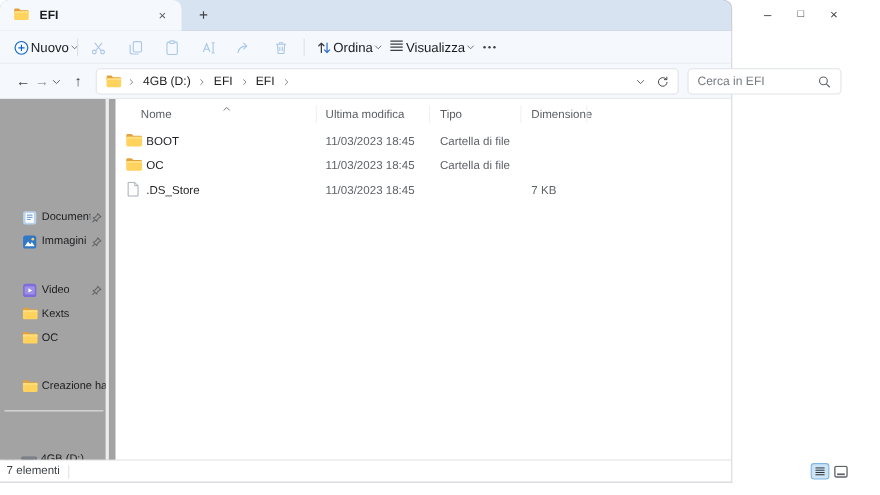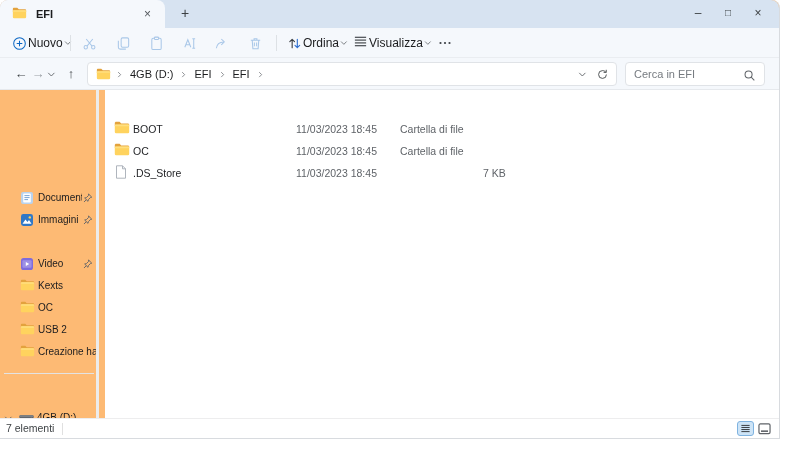"EFI" .window { background: #fdba74 -> #a3a3a3; width: 780px -> 666px }
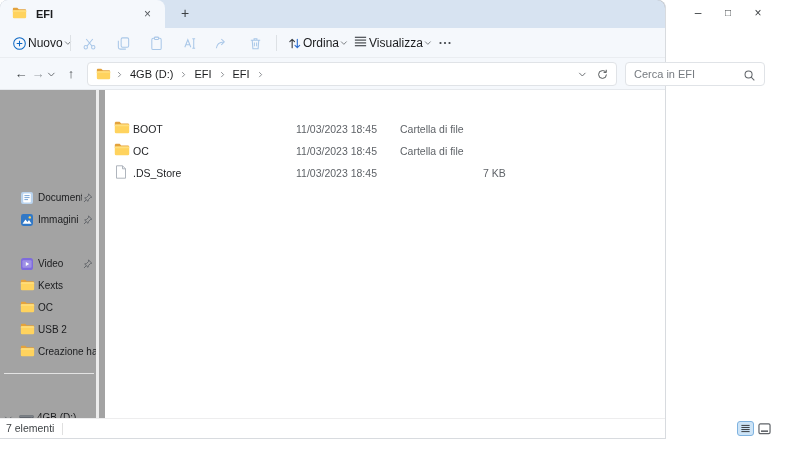"Nome" div.hdr { html: none -> <div> <span>Nome</span> <span><svg> <use></use> </svg></span> <span>Ultima modifica</span> <span>Tipo</span> <span>Dimensione</span> <span></span> <span></span> <span></span> <span></span> </div> }
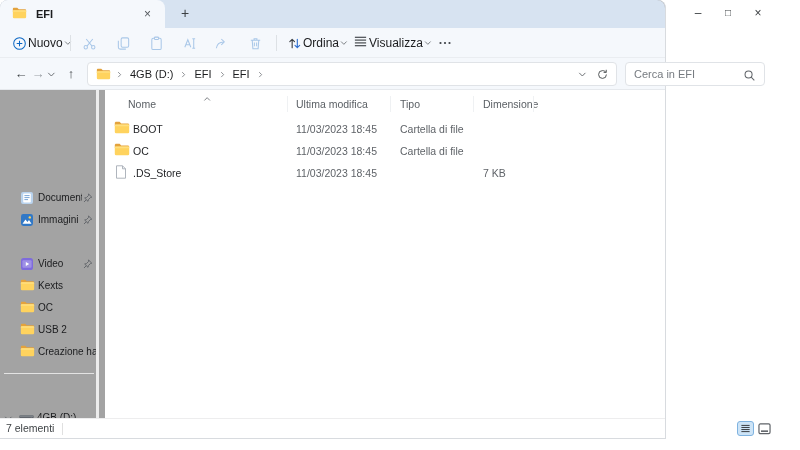"USB 2" div.srow { html: <div> <svg> <use></use> </svg> <span>USB 2</span> </div> -> none }
